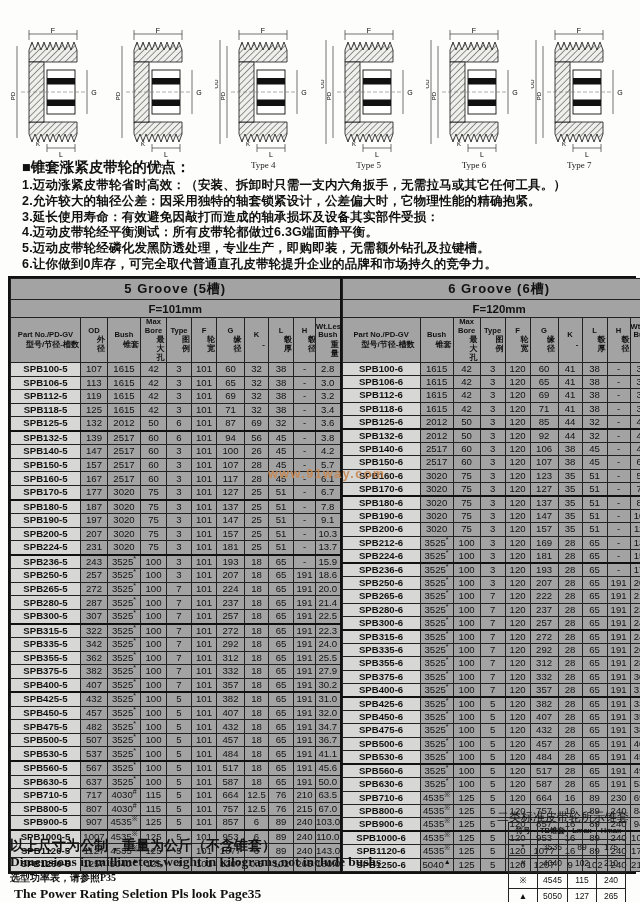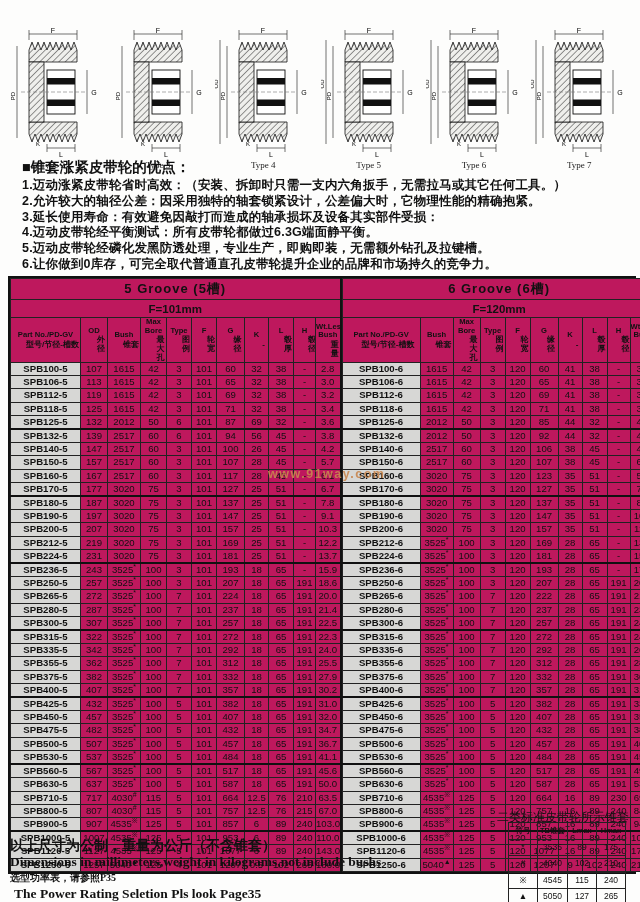"5 Groove (5槽)" table.spec { background: #be185d -> #a3a3a3 }
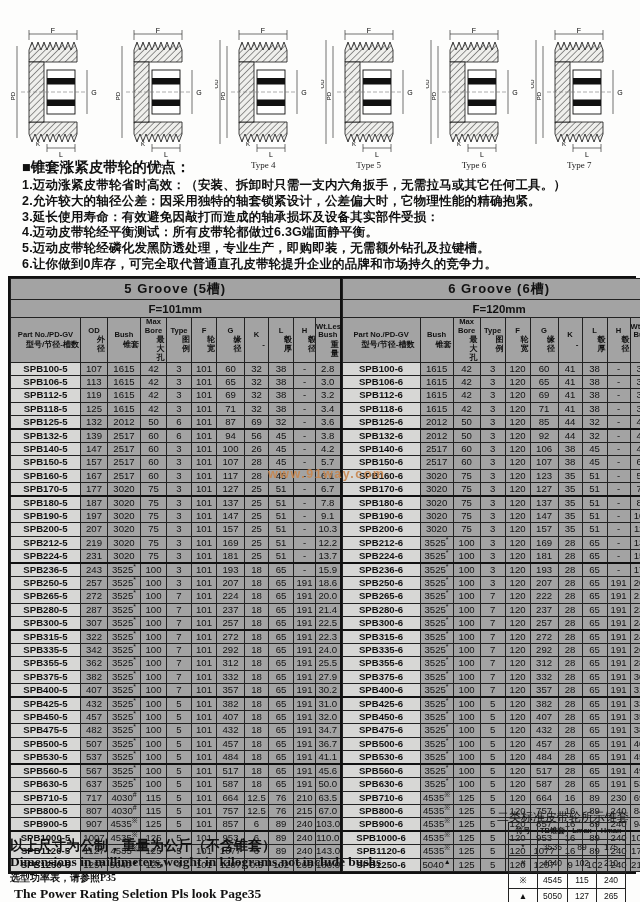"SPB212-5" tr.trow { html: <tr> <td>SPB212-5</td> <td>219</td> <td>3020</td> <td>75</td> <td>3</td> <td>101</td> <td>169</td> <td>25</td> <td>51</td> <td>-</td> <td>12.2</td> </tr> -> none }
